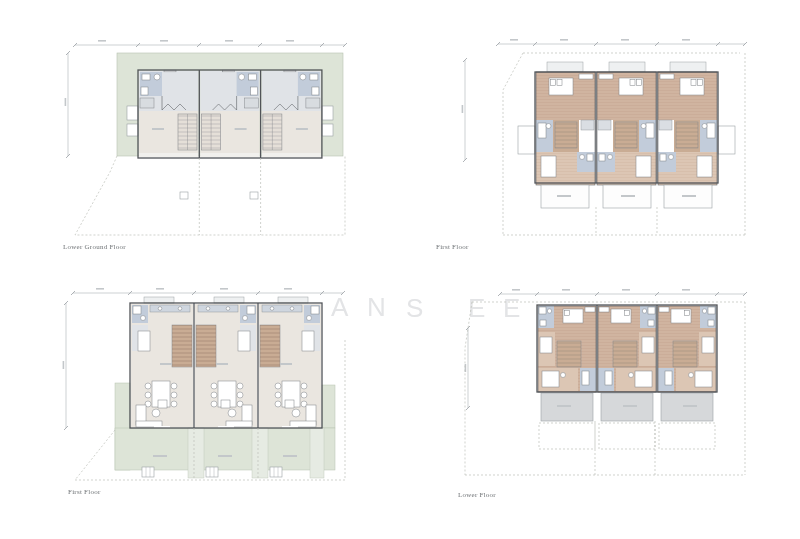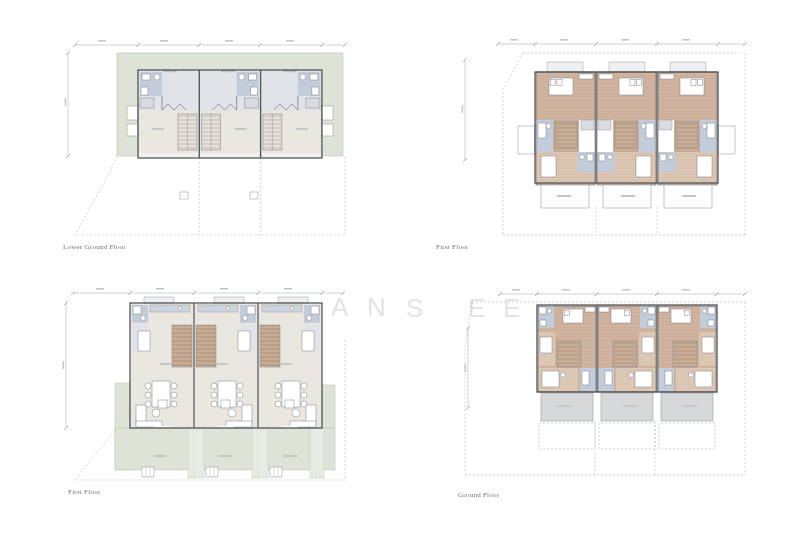"Ground Floor" div.caption { text: Ground -> Lower }
